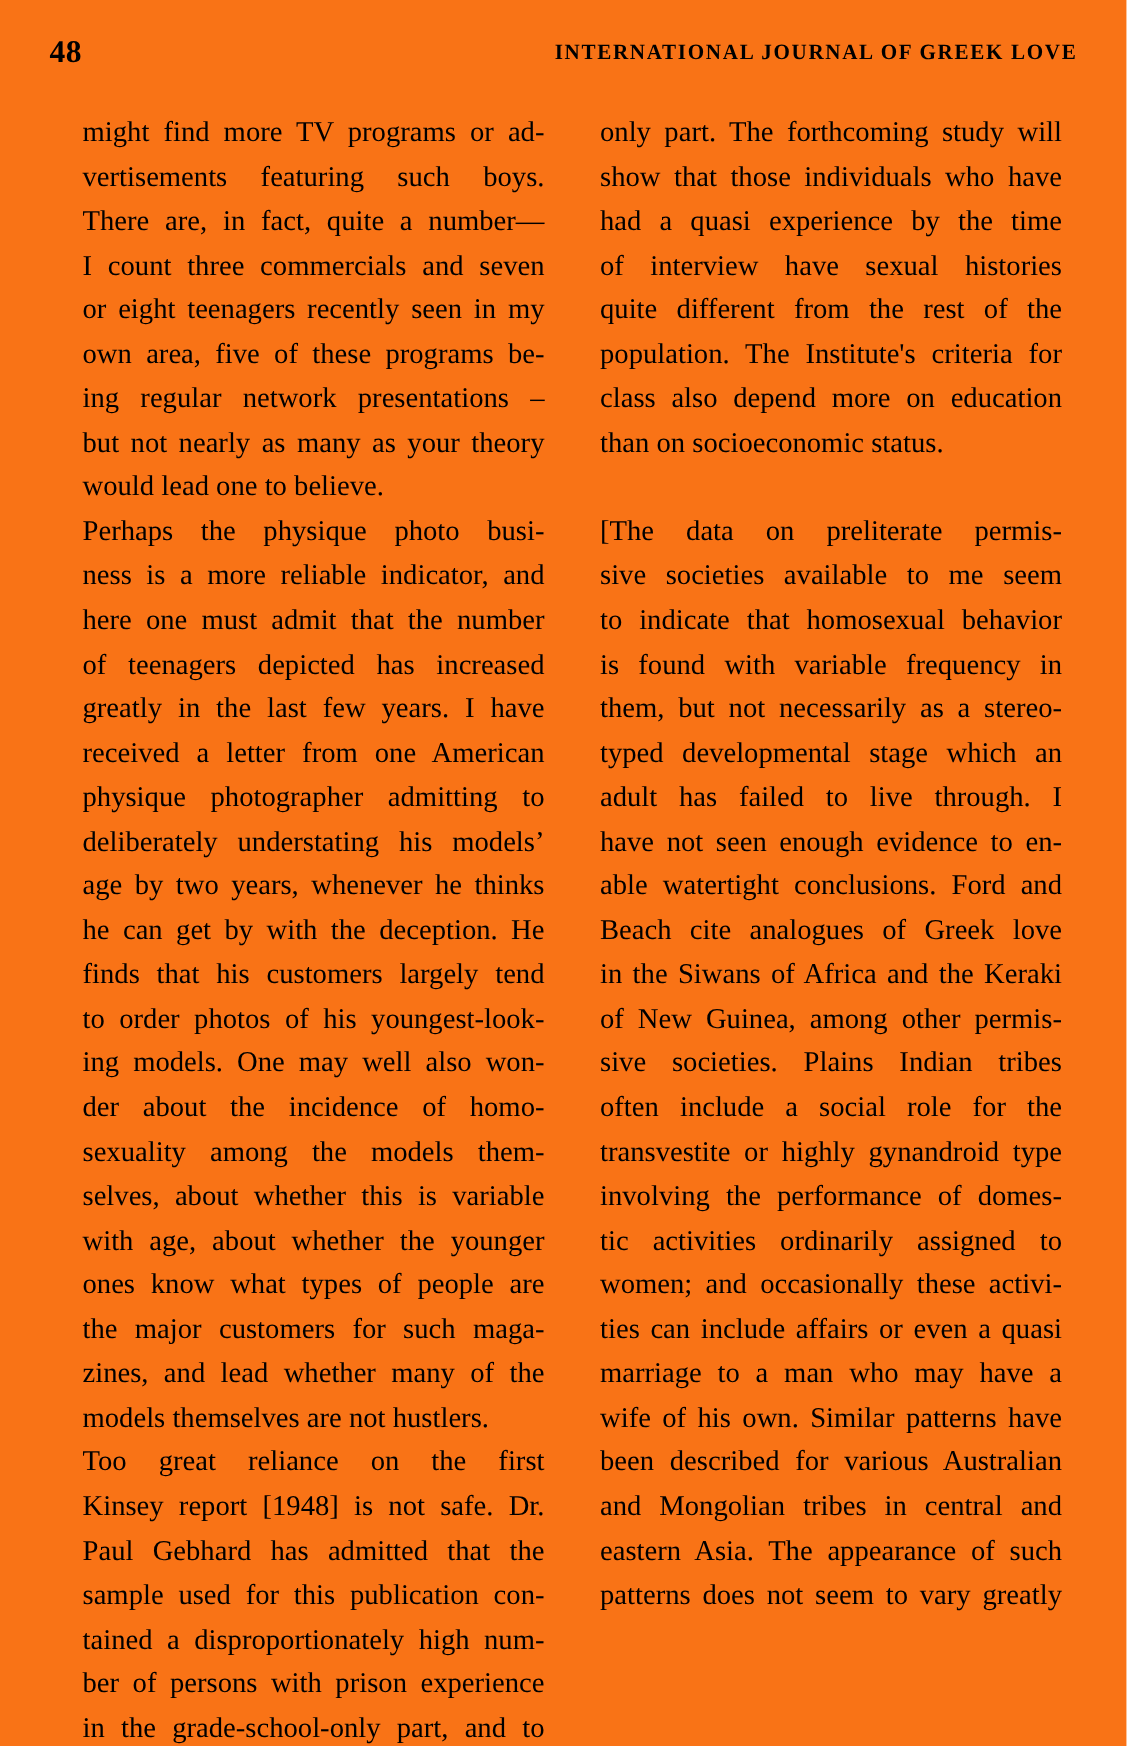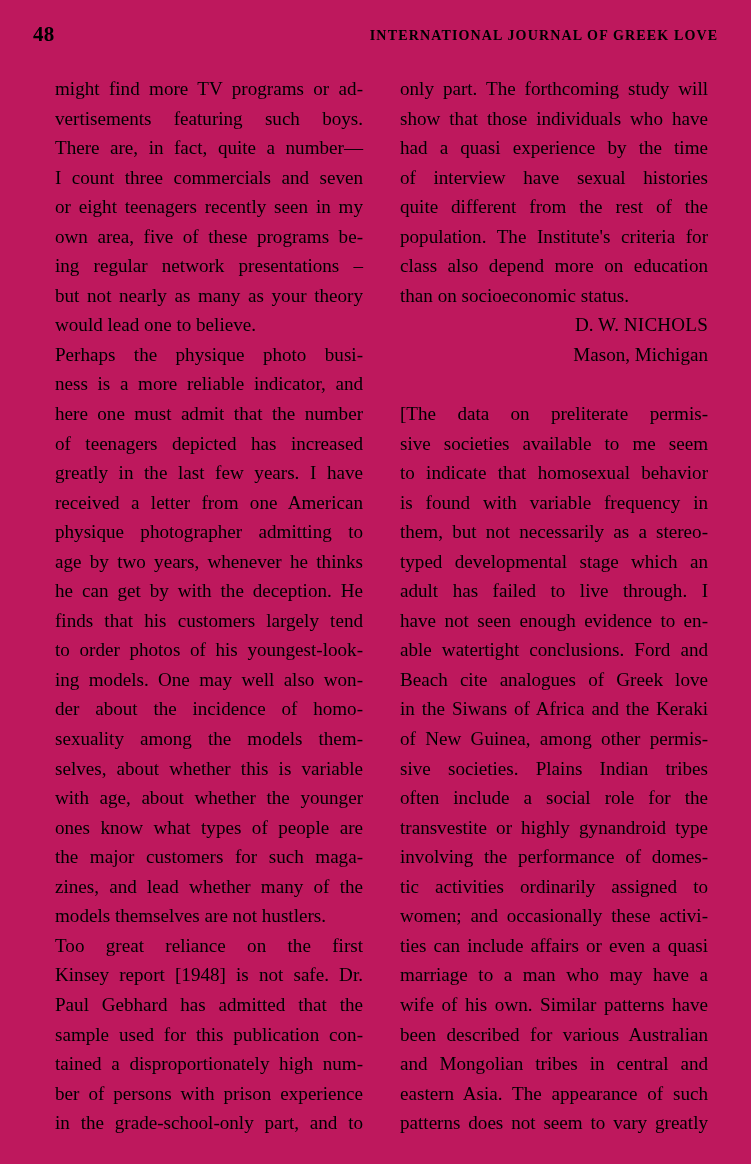"48" #page { background: #be185d -> #f97316 }
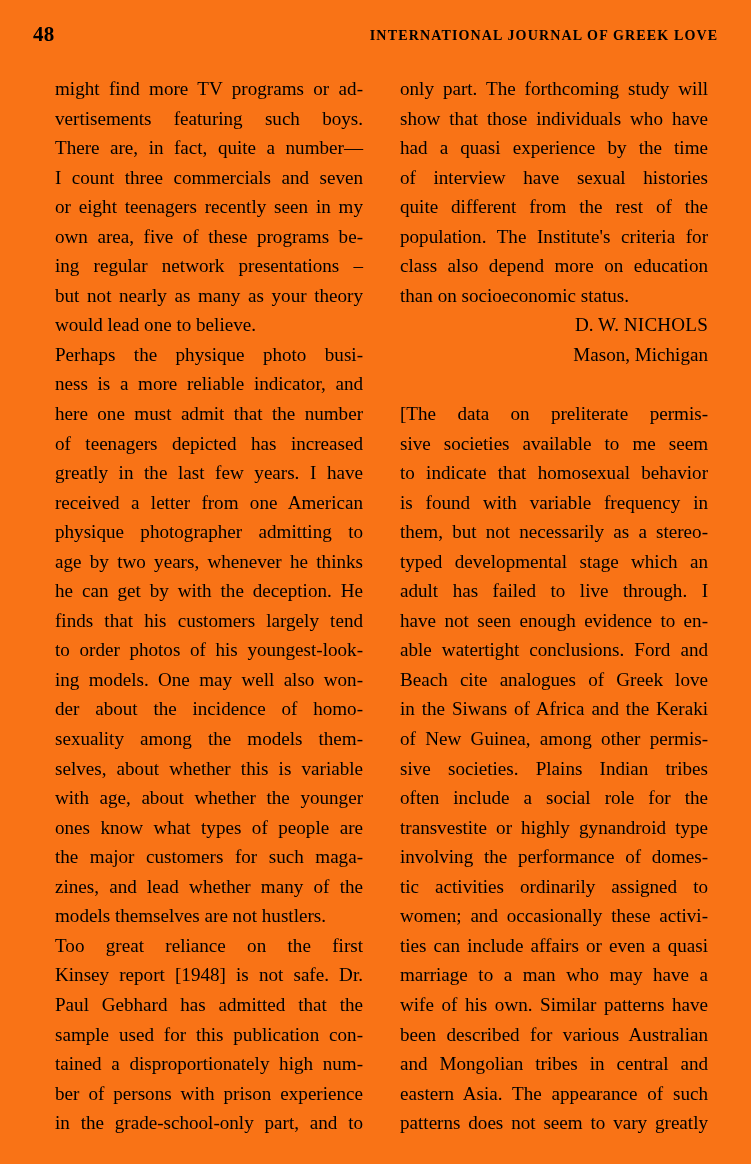"D. W. NICHOLS" div.signature { html: <div> <div><span>D. W. </span><span>NICHOLS</span></div> <div>Mason, Michigan</div> </div> -> none }
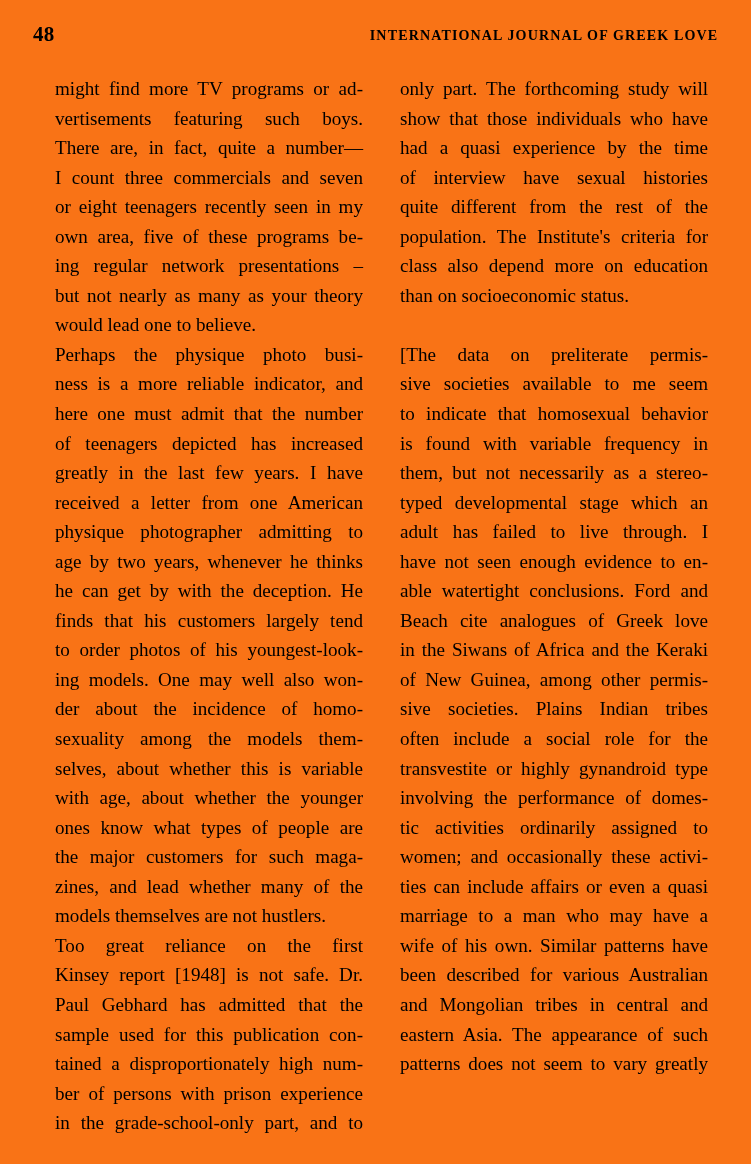"deliberately understating his models’" span.line { html: none -> <span>deliberately understating his models’</span> }
